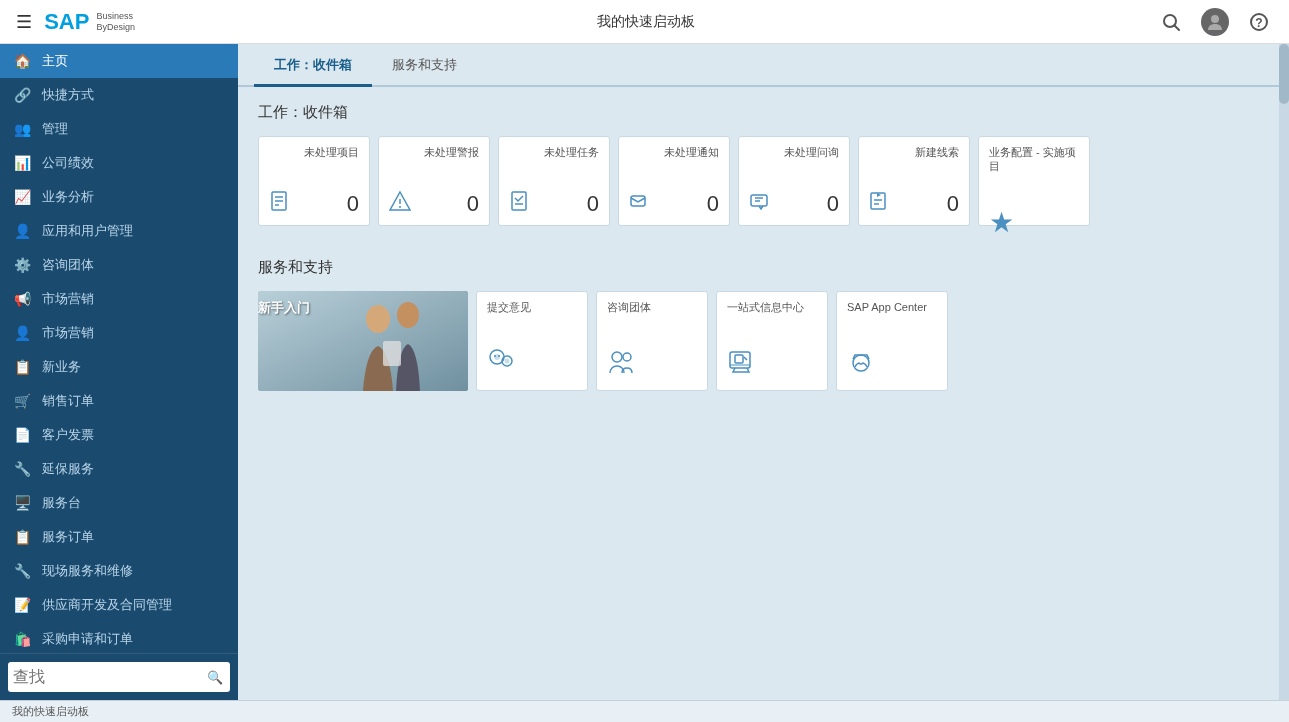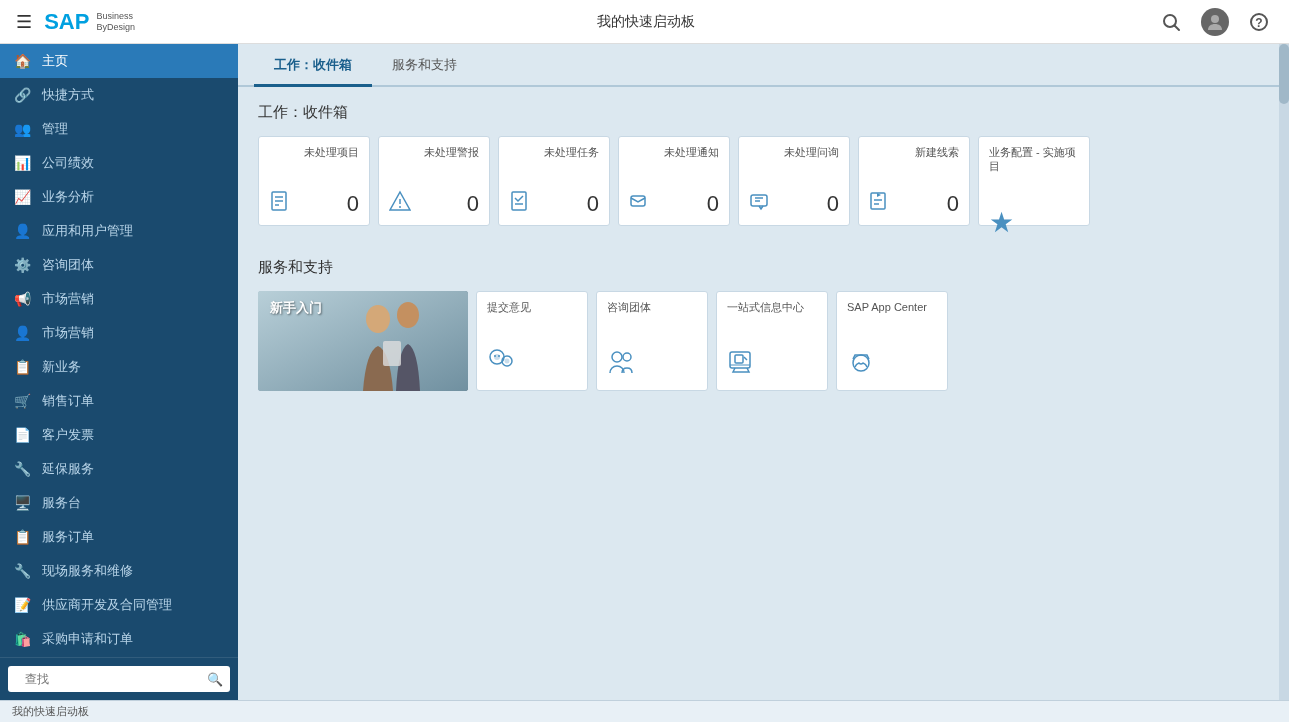"新手入门" .photo-card-overlay { left: 12px -> 0 }
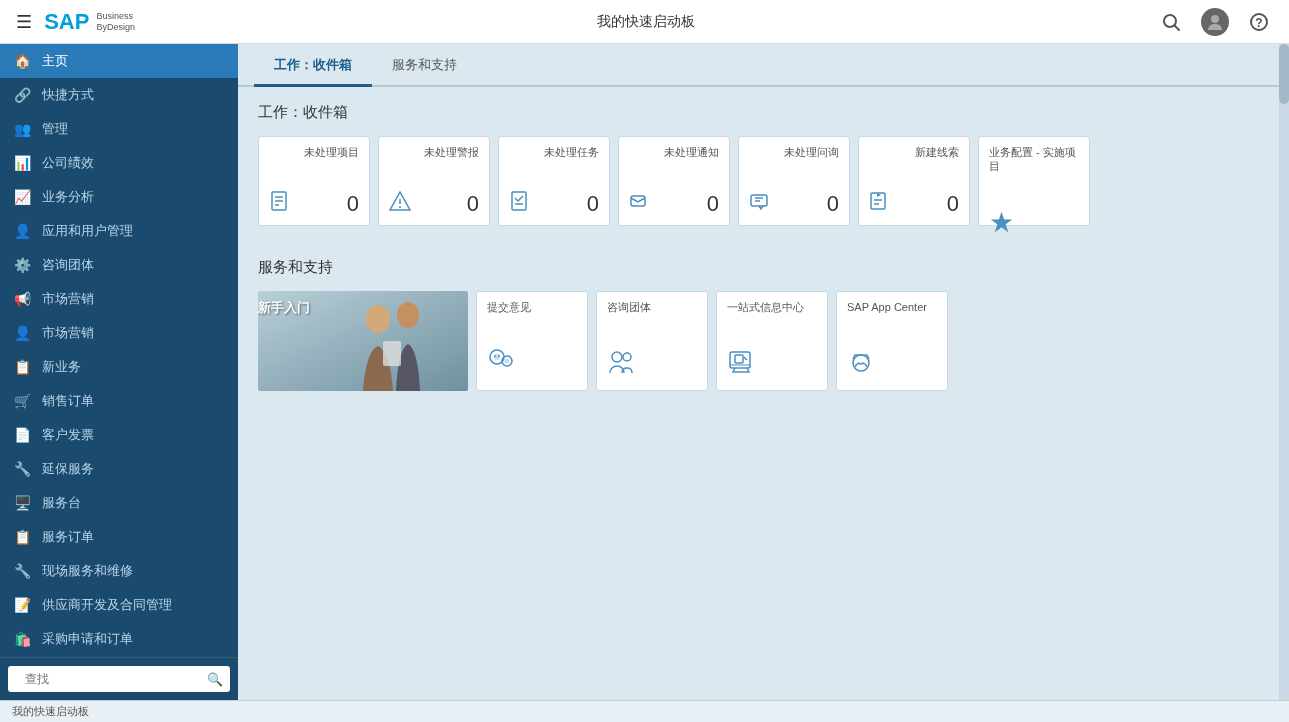"查找" .sidebar-search input { font-size: 12px -> 16px; padding: 5px 28px 5px 16px -> 5px 28px 5px 4px }
